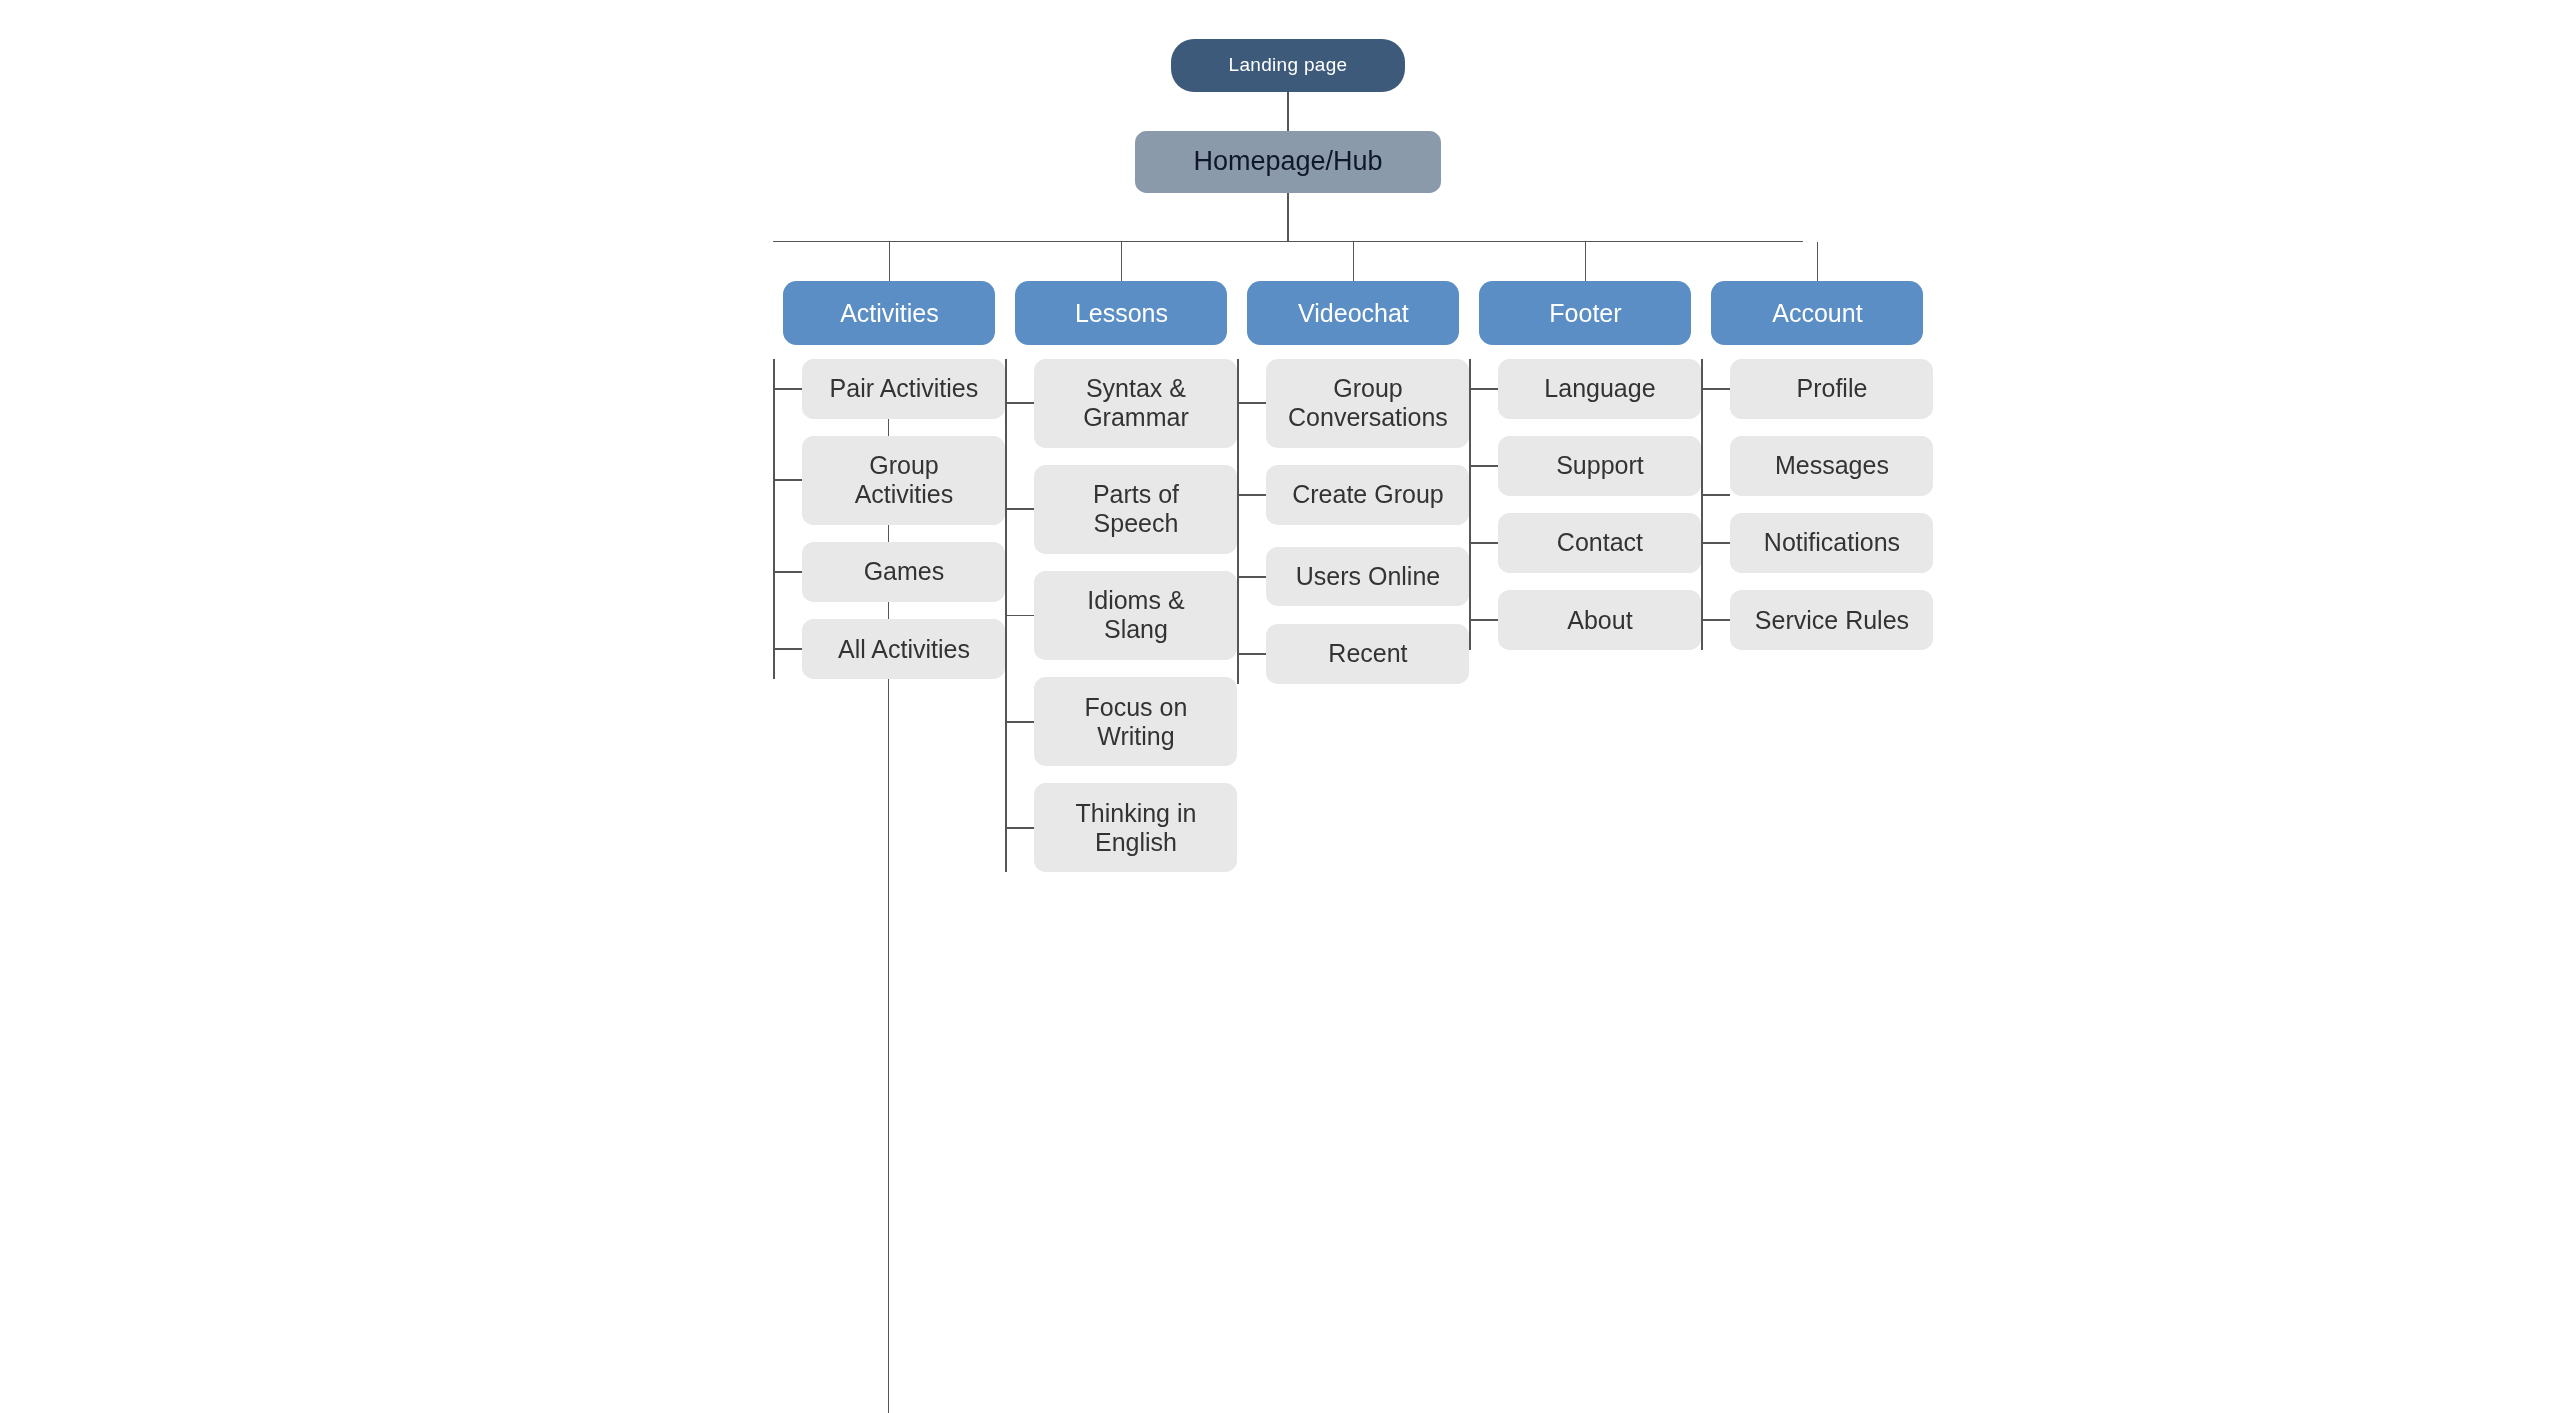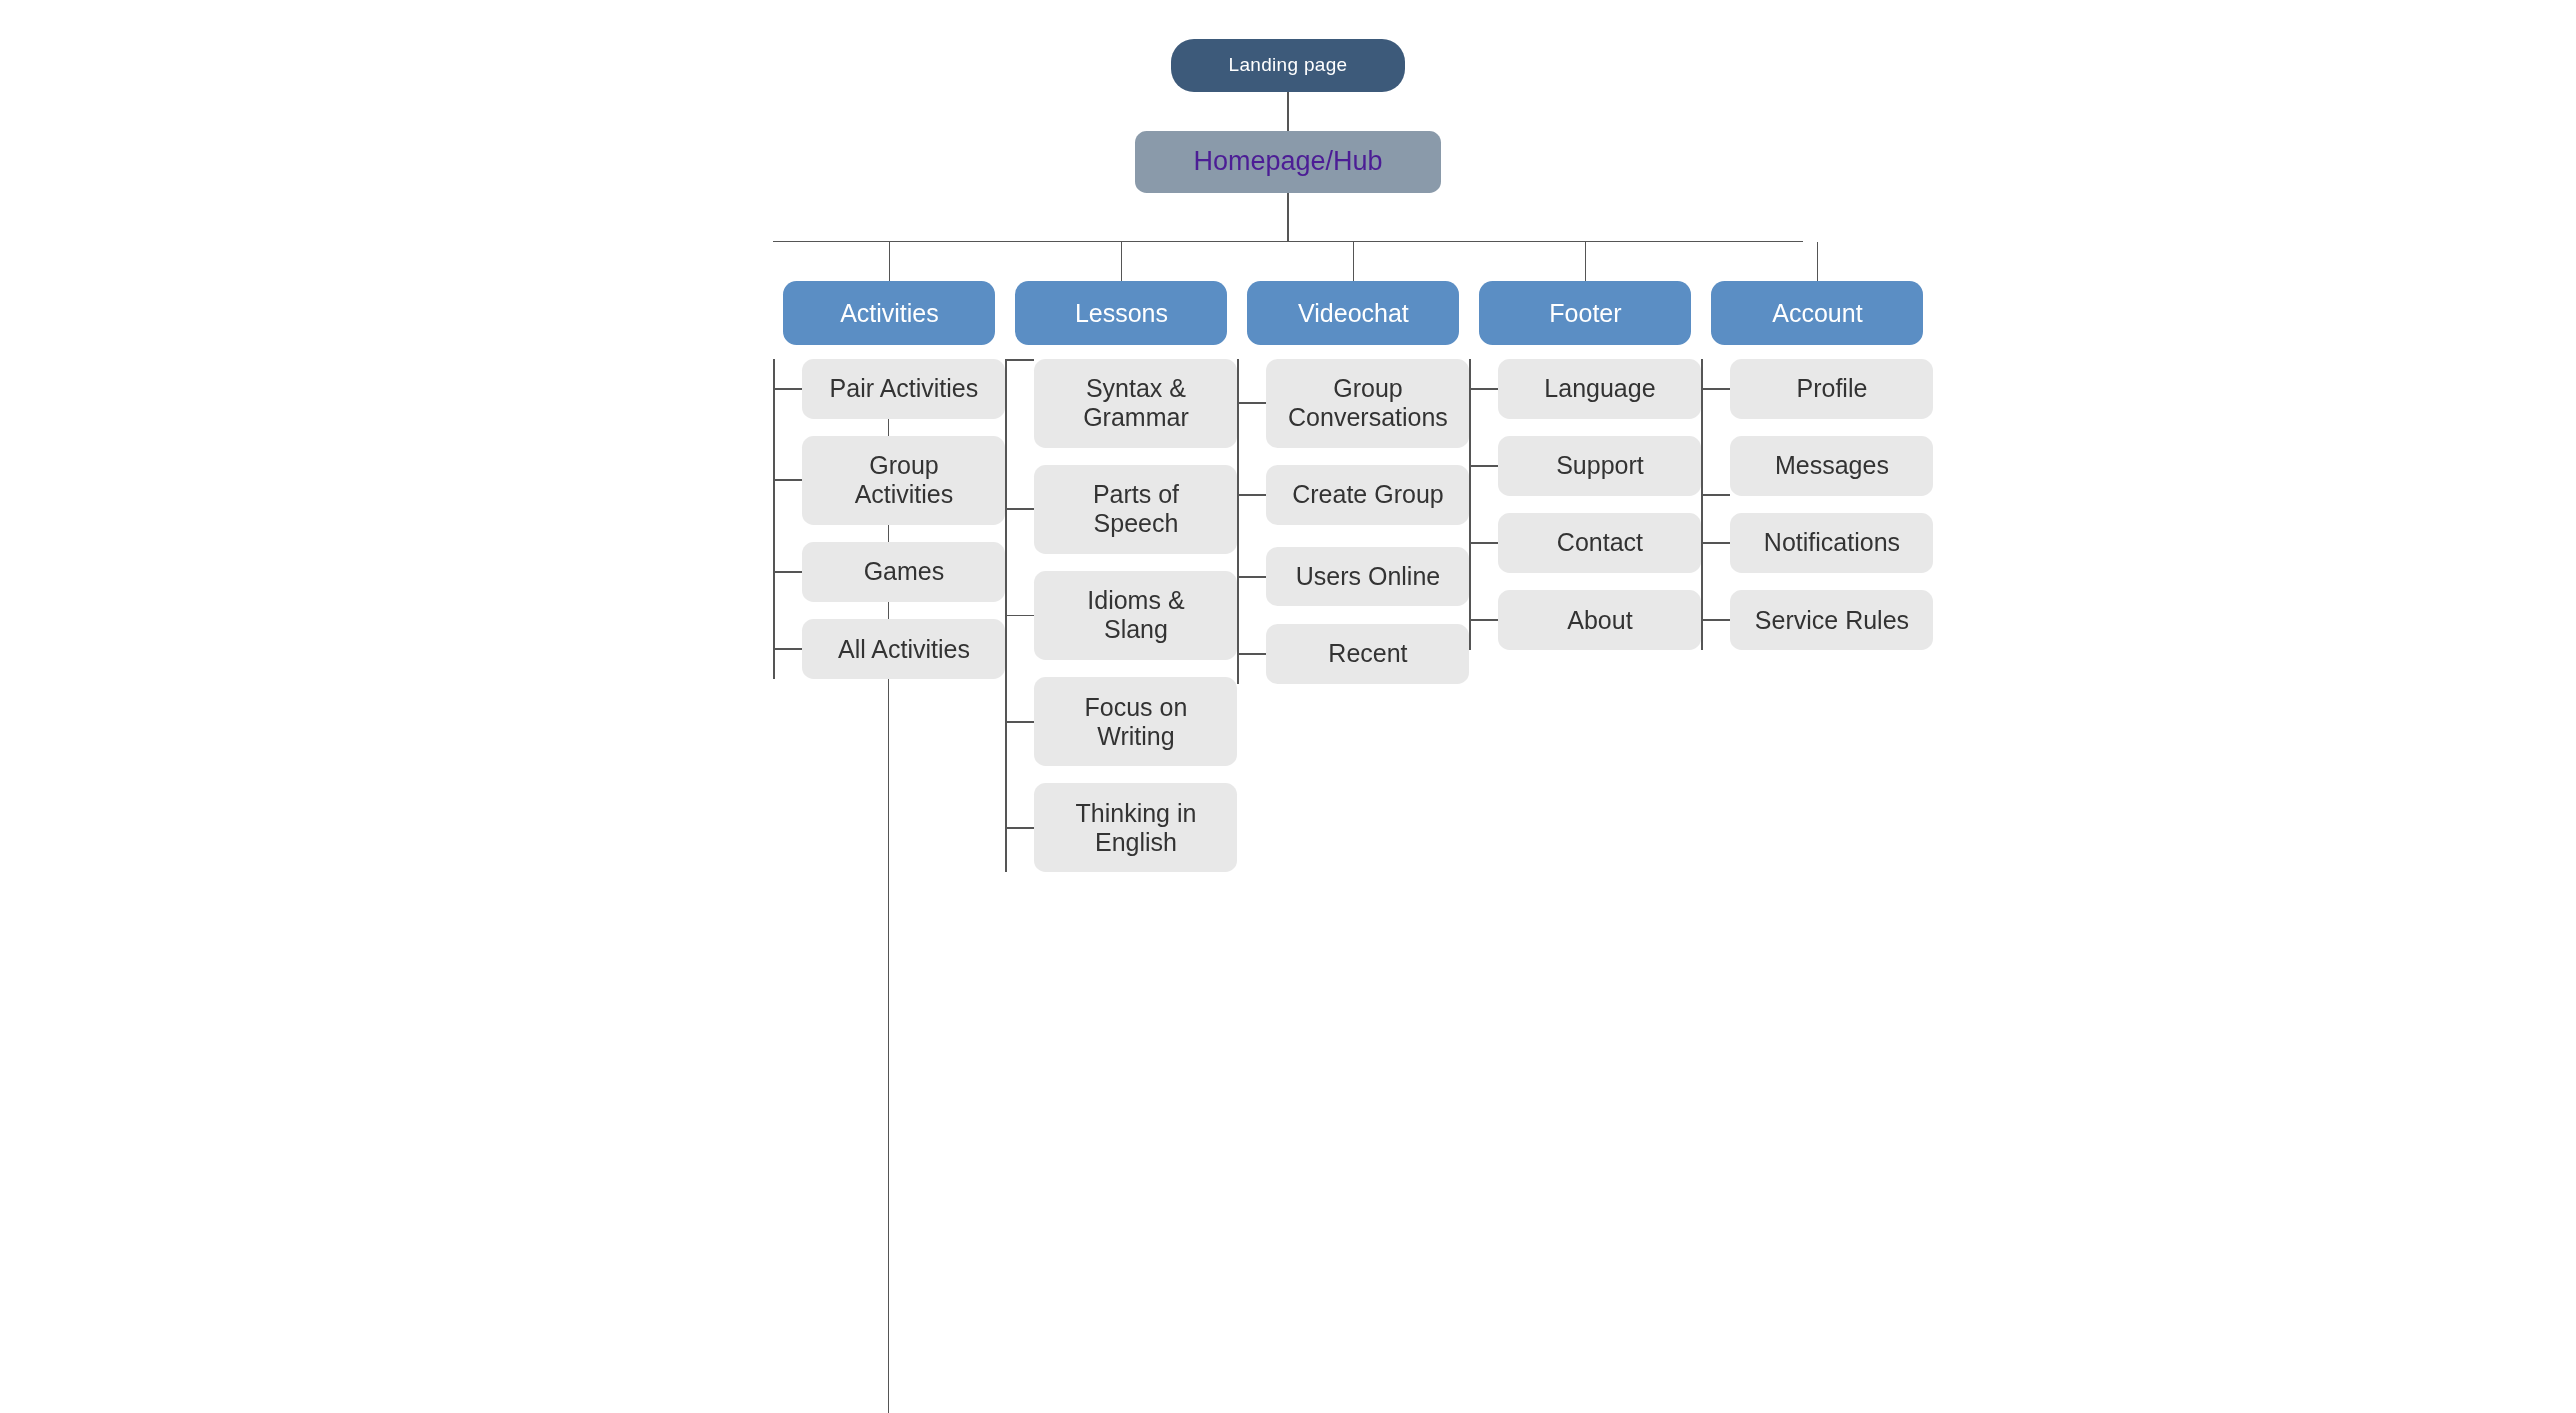"Homepage/Hub" .node-hub { color: #4c1d95 -> #0f172a }
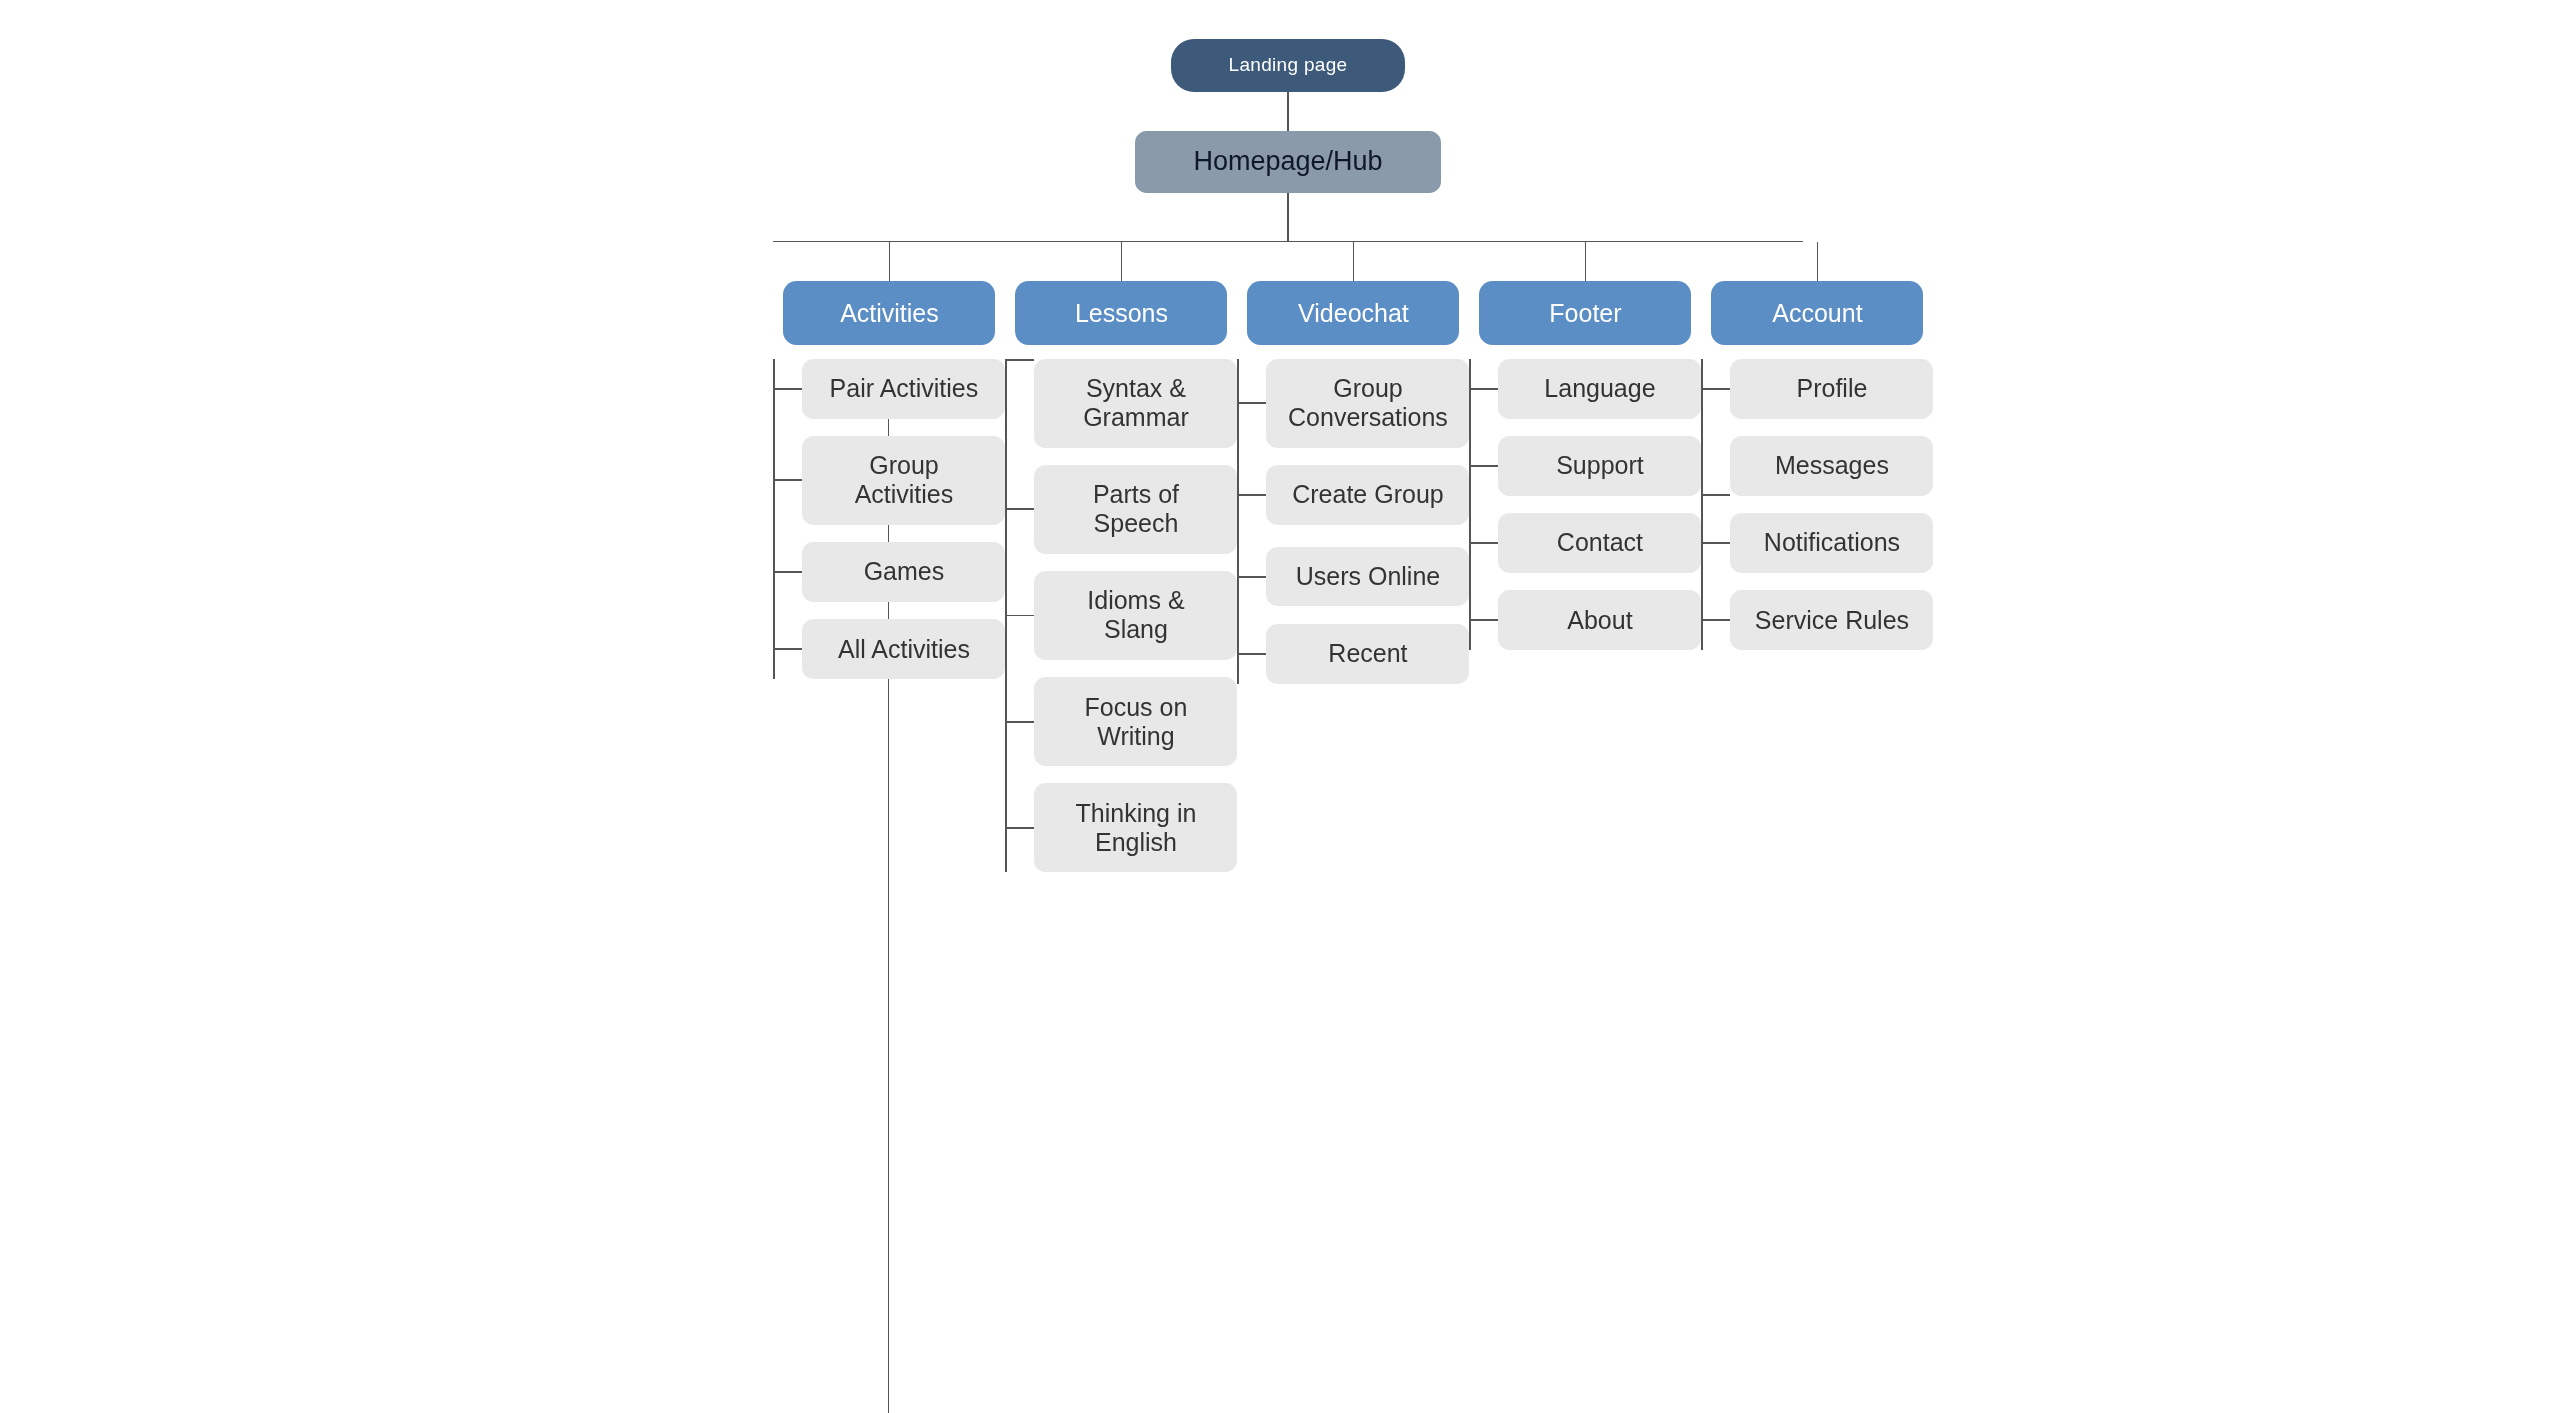"Syntax &" div { align-items: flex-start -> center }
